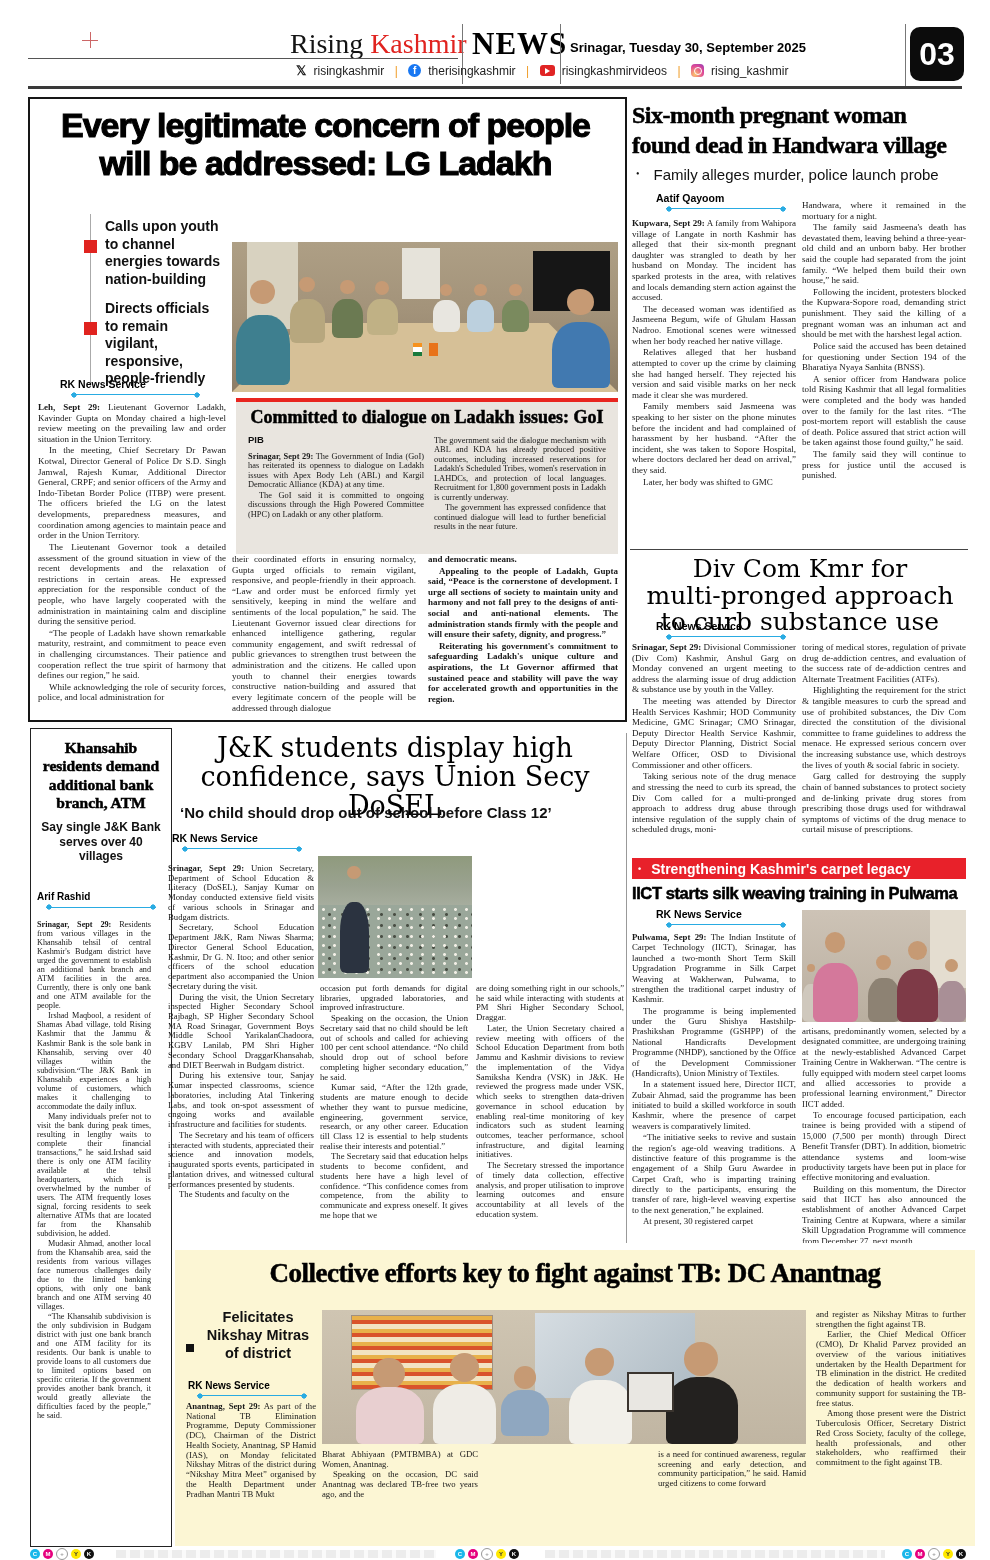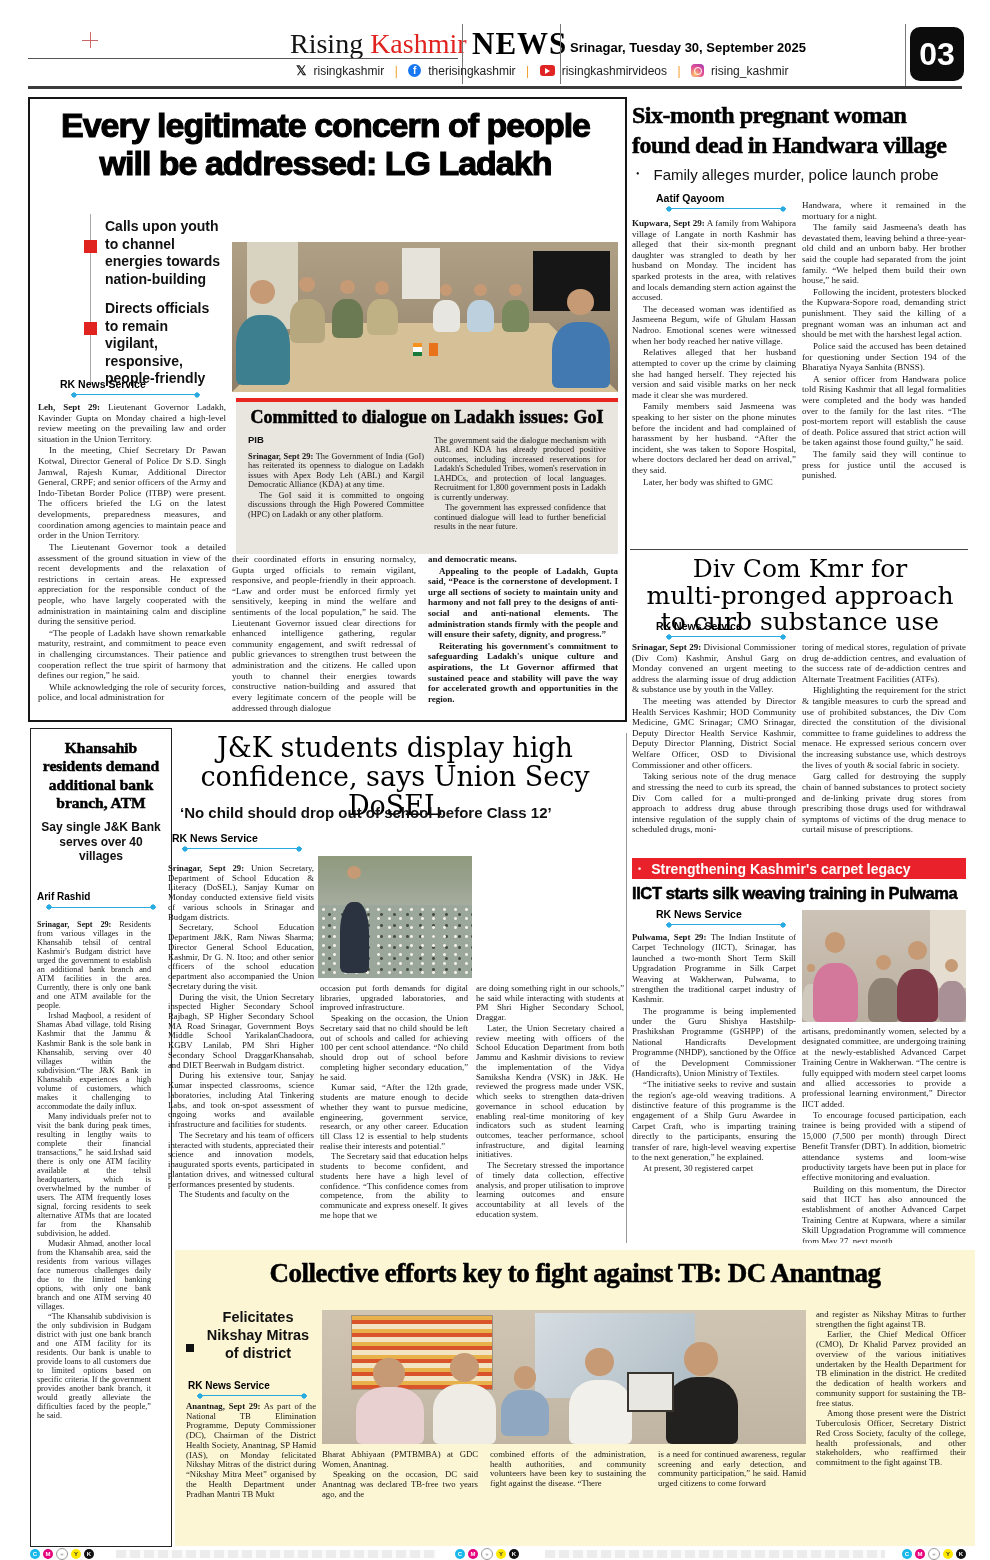"In a statement issued here," p.para { html: none -> <p>In a statement issued here, Director IICT, Zubair Ahmad, said the programme has been initiated to build a skilled workforce in south Kashmir, where the presence of carpet weavers is comparatively limited.</p> }
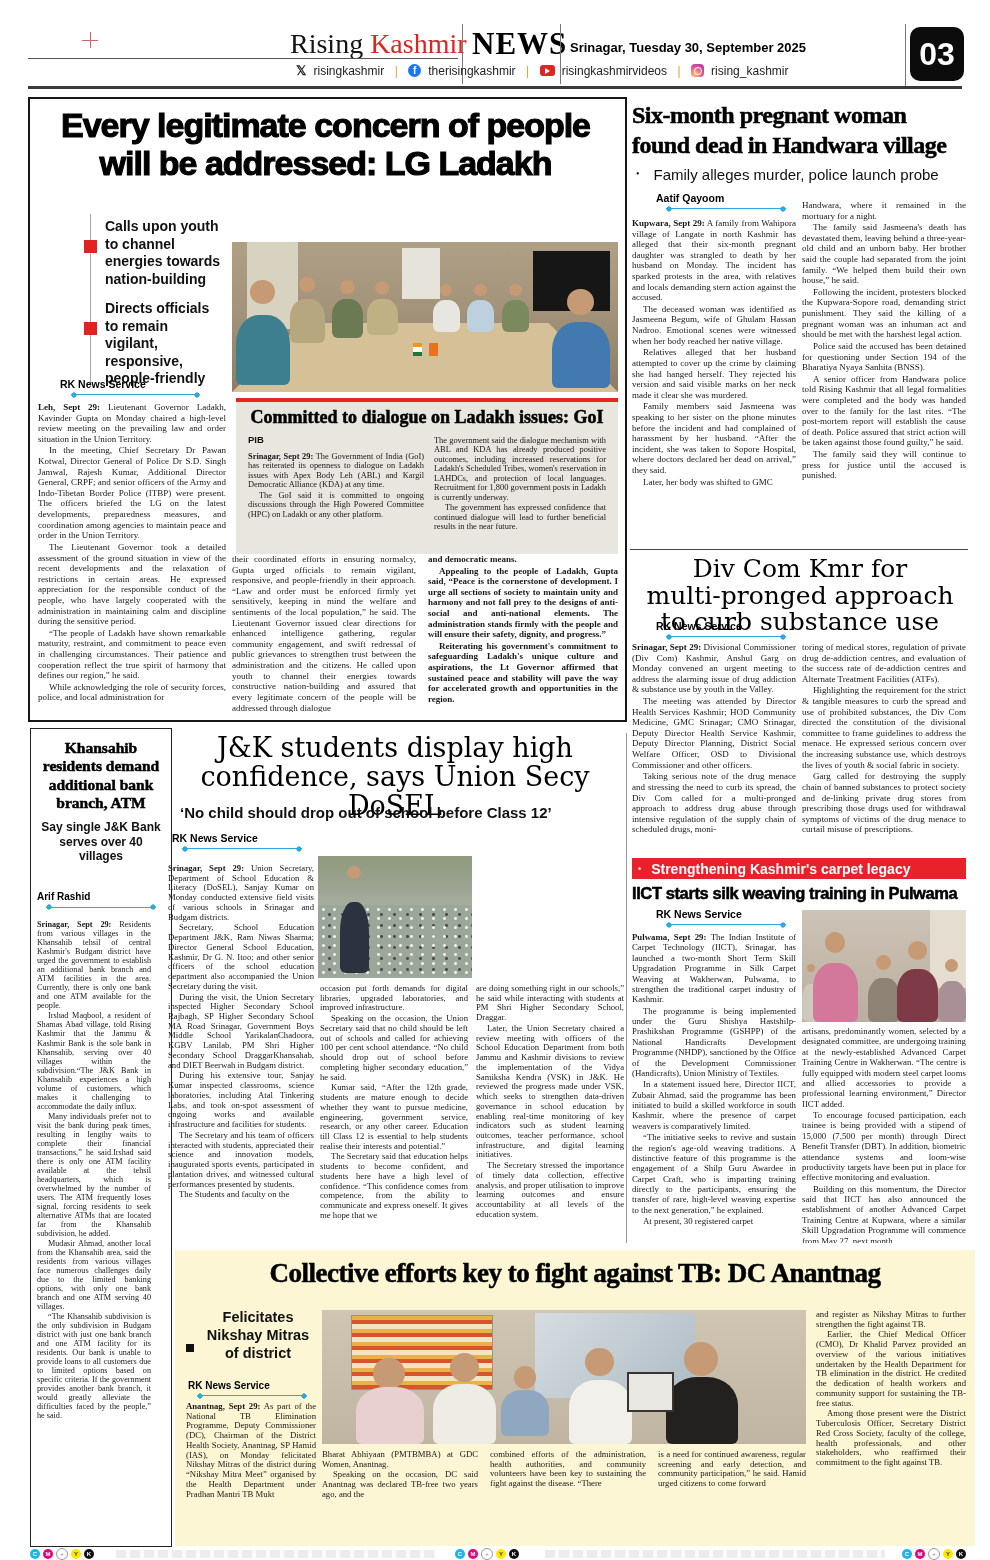"Building on this momentum, the" p.para { text: May -> December }
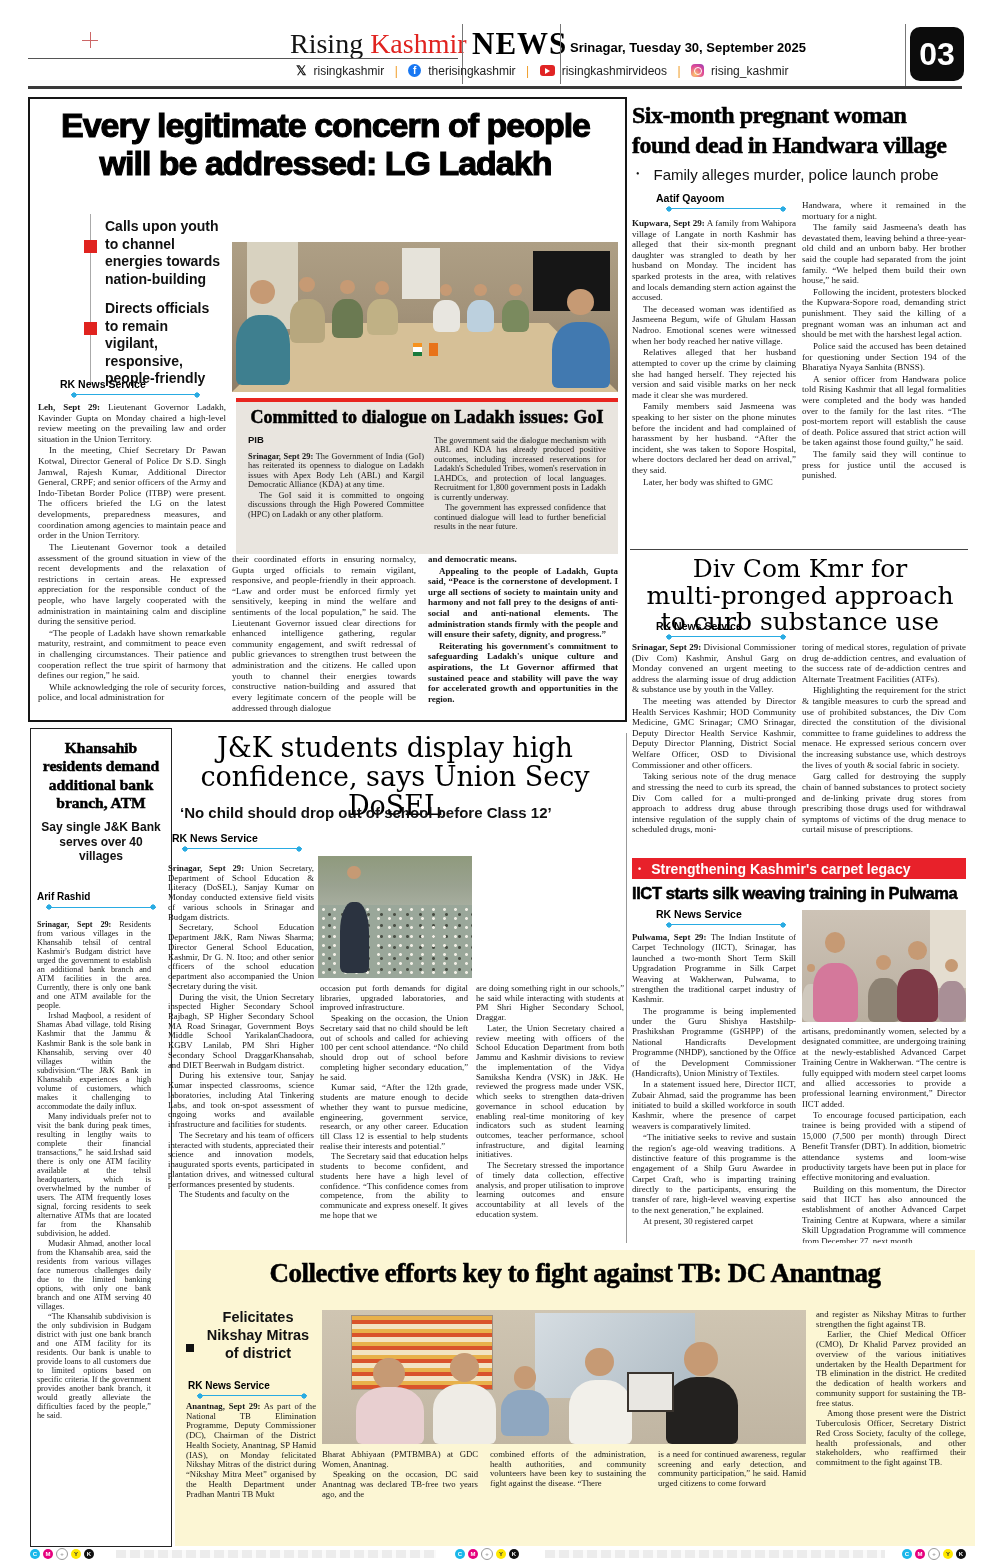"combined efforts of the administration," div.col { html: <div> <p>combined efforts of the administration, health authorities, and community volunteers have been key to sustaining the fight against the disease. “There</p> </div> -> none }
